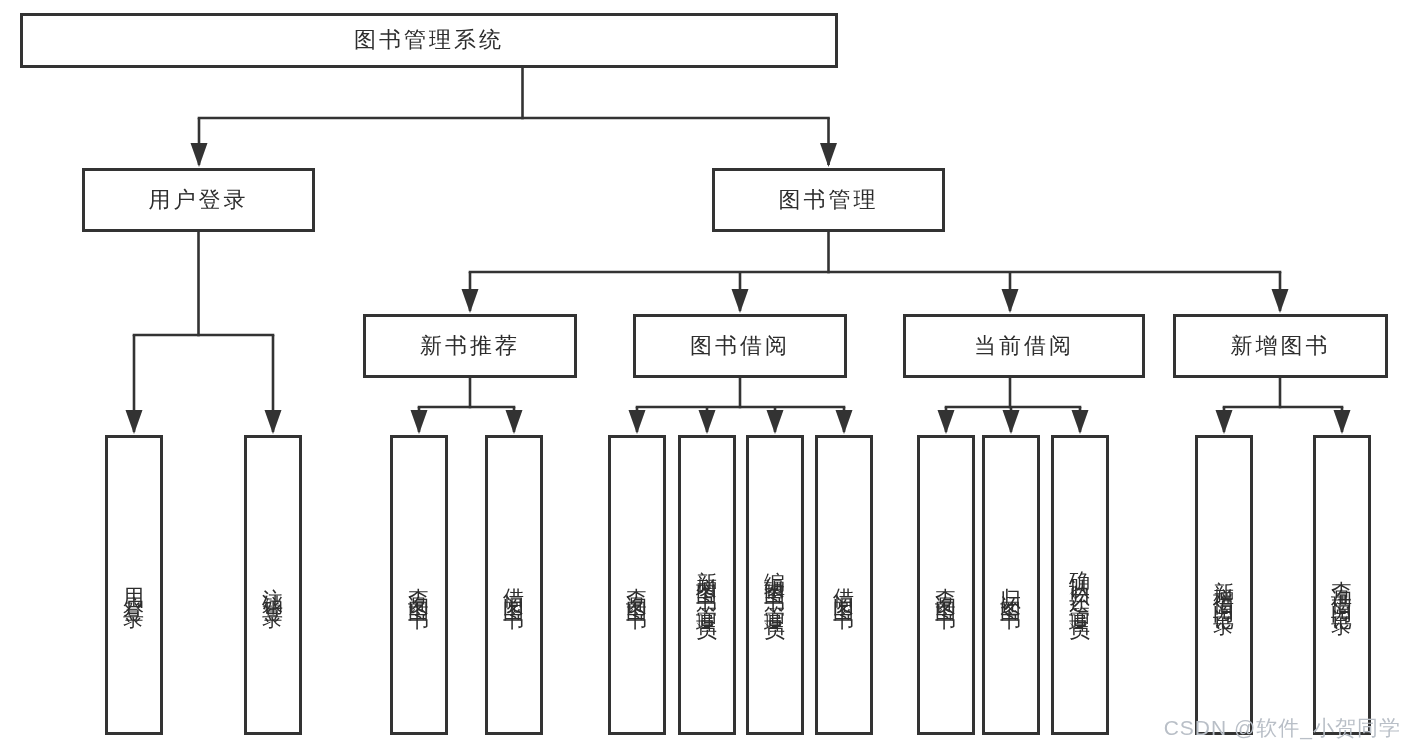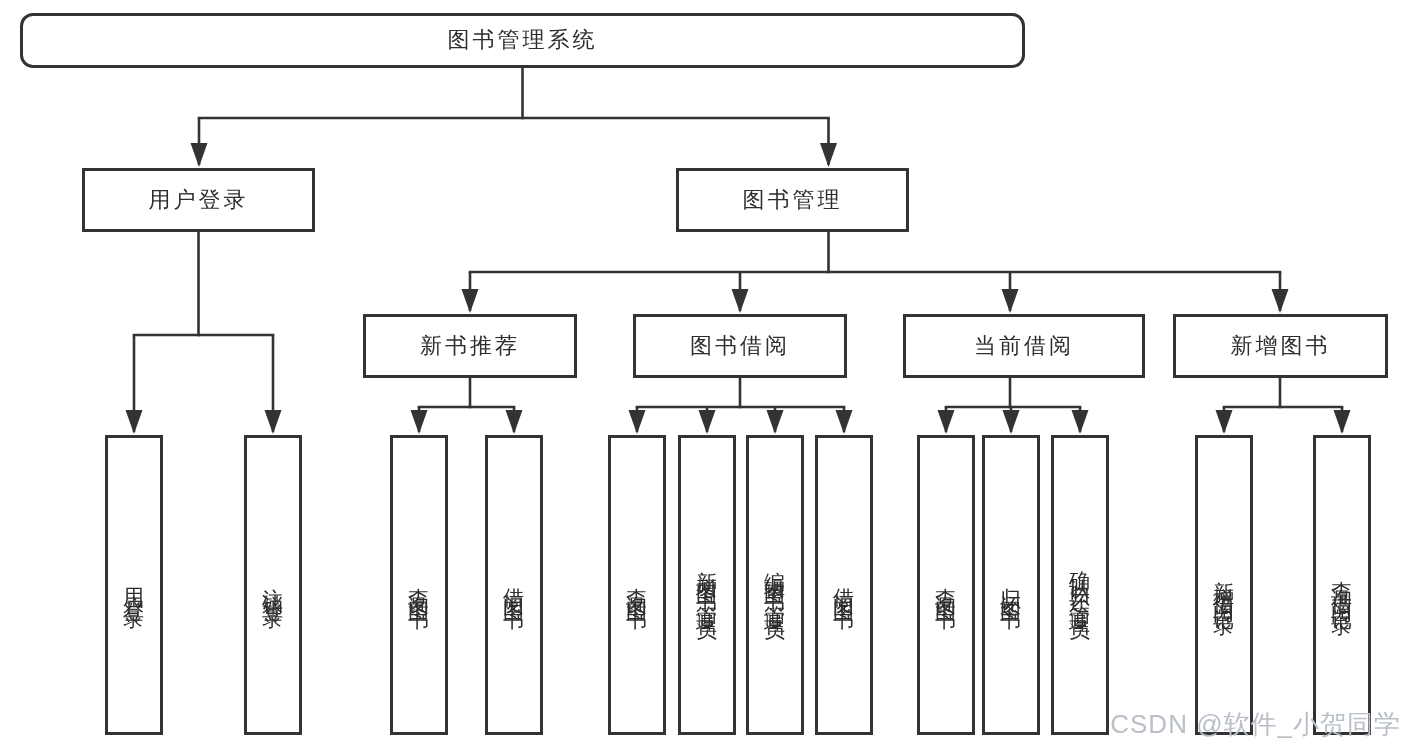"图书管理系统" .b-root { border-radius: 13px -> none; width: 1005px -> 818px }
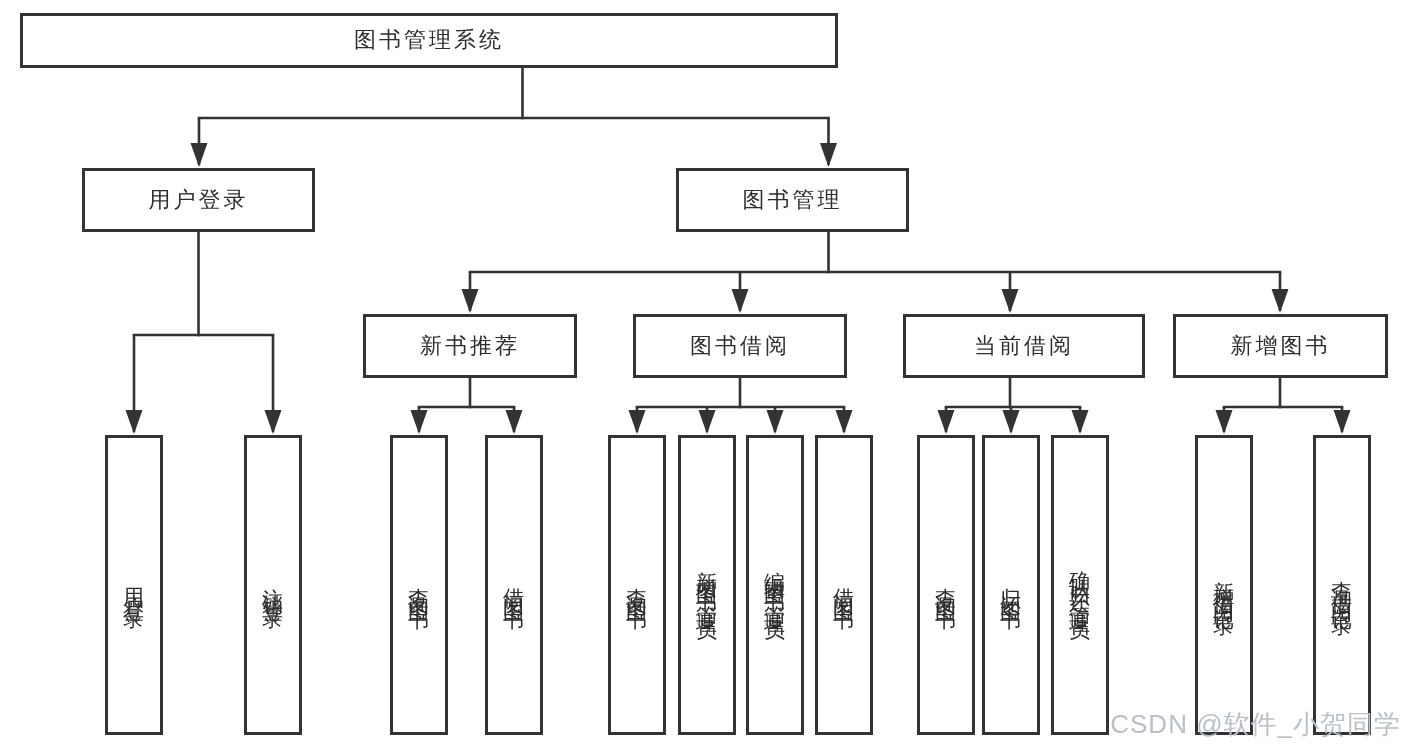"图书管理" .b-books { left: 676px -> 712px }
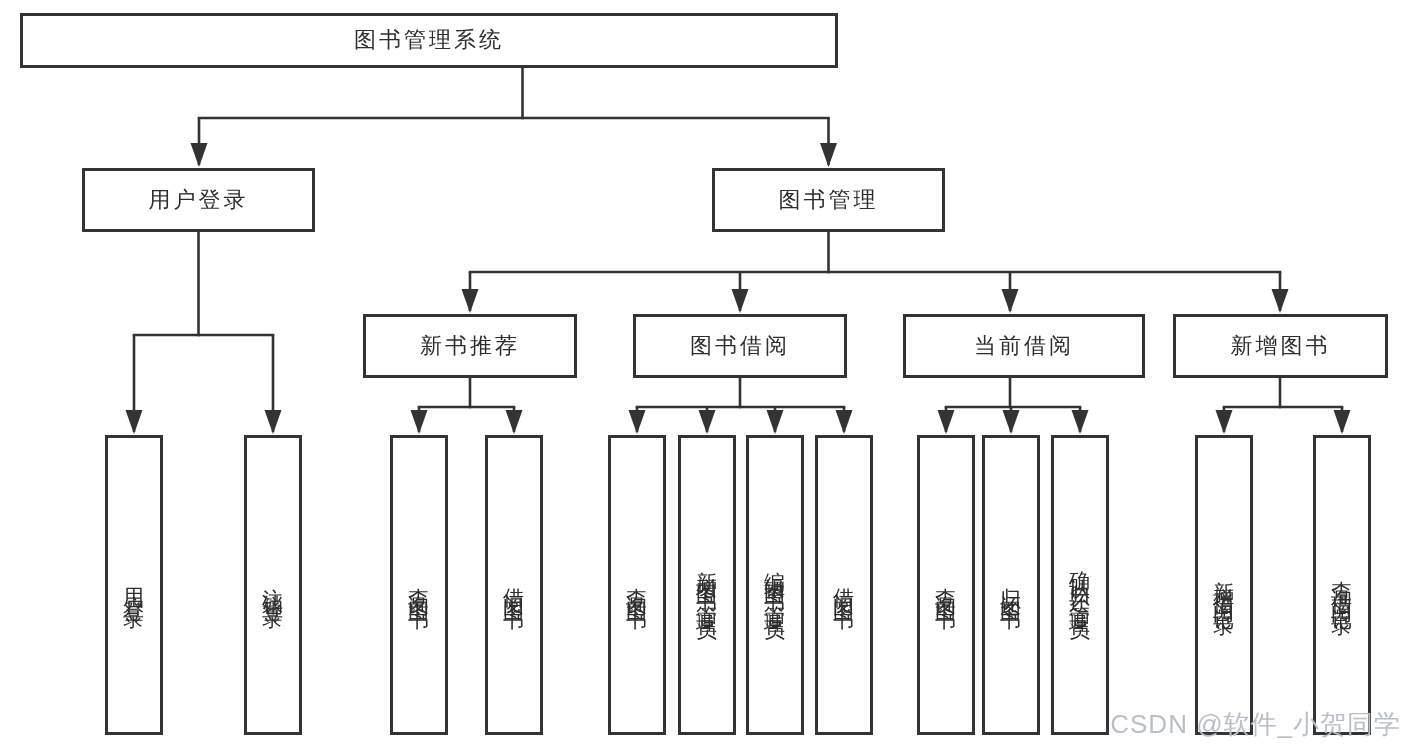"CSDN @软件_小贺同学" .watermark { font-size: 26px -> 21px }
